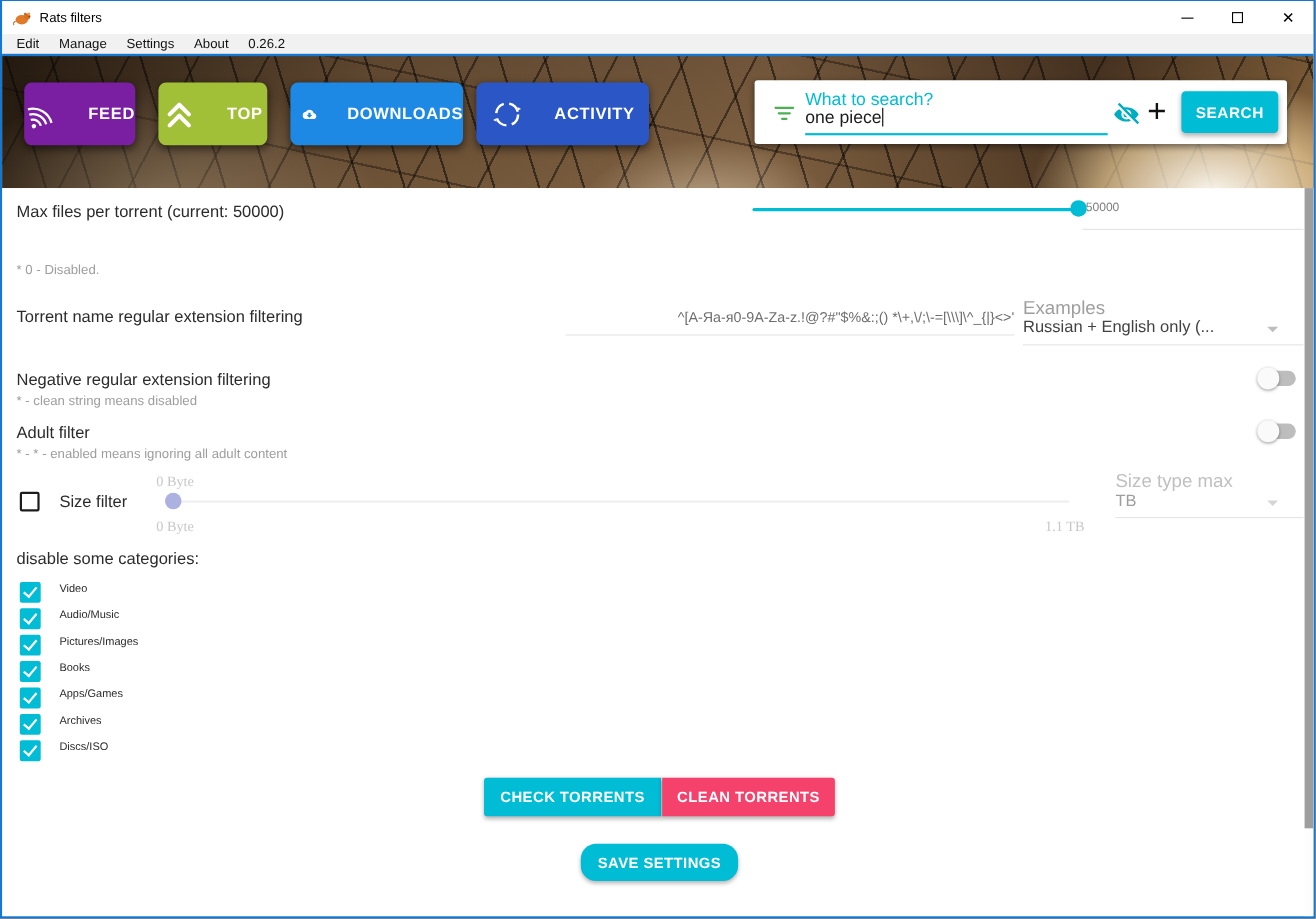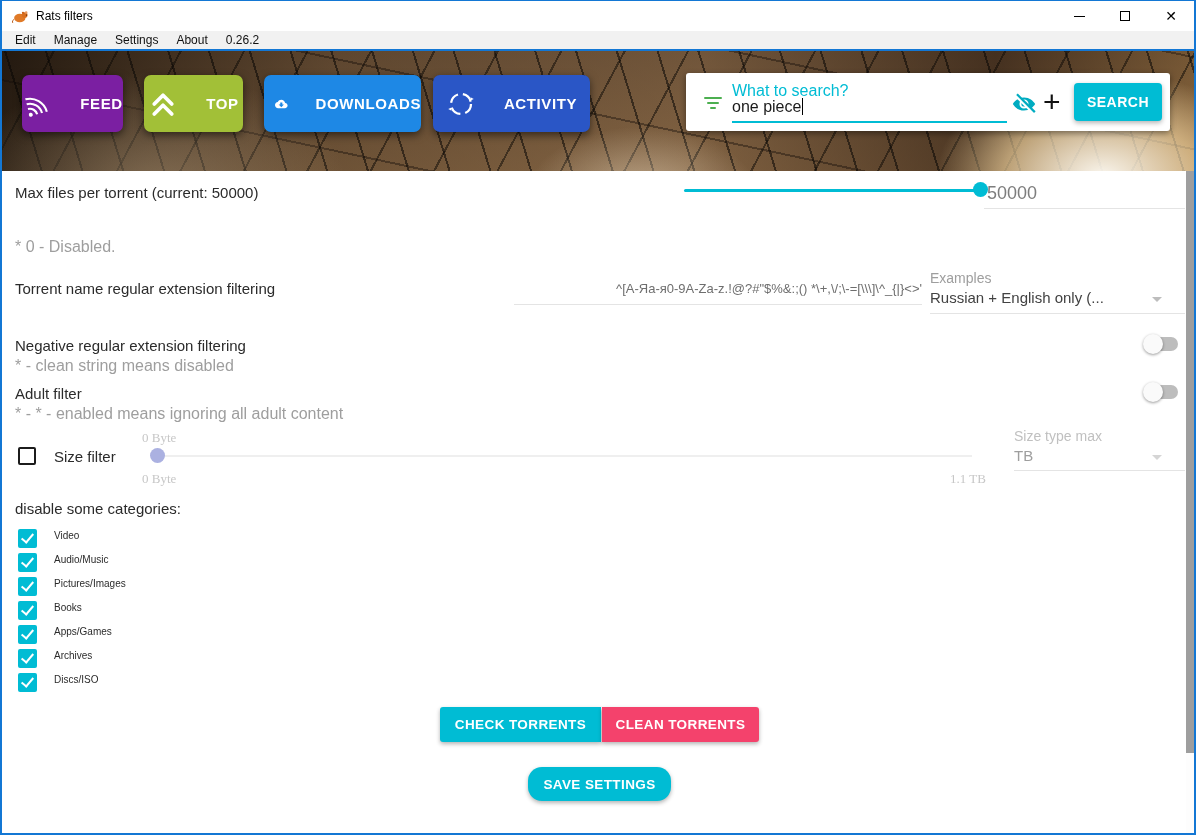"50000" .maxfiles-value { font-size: 18px -> 11px }
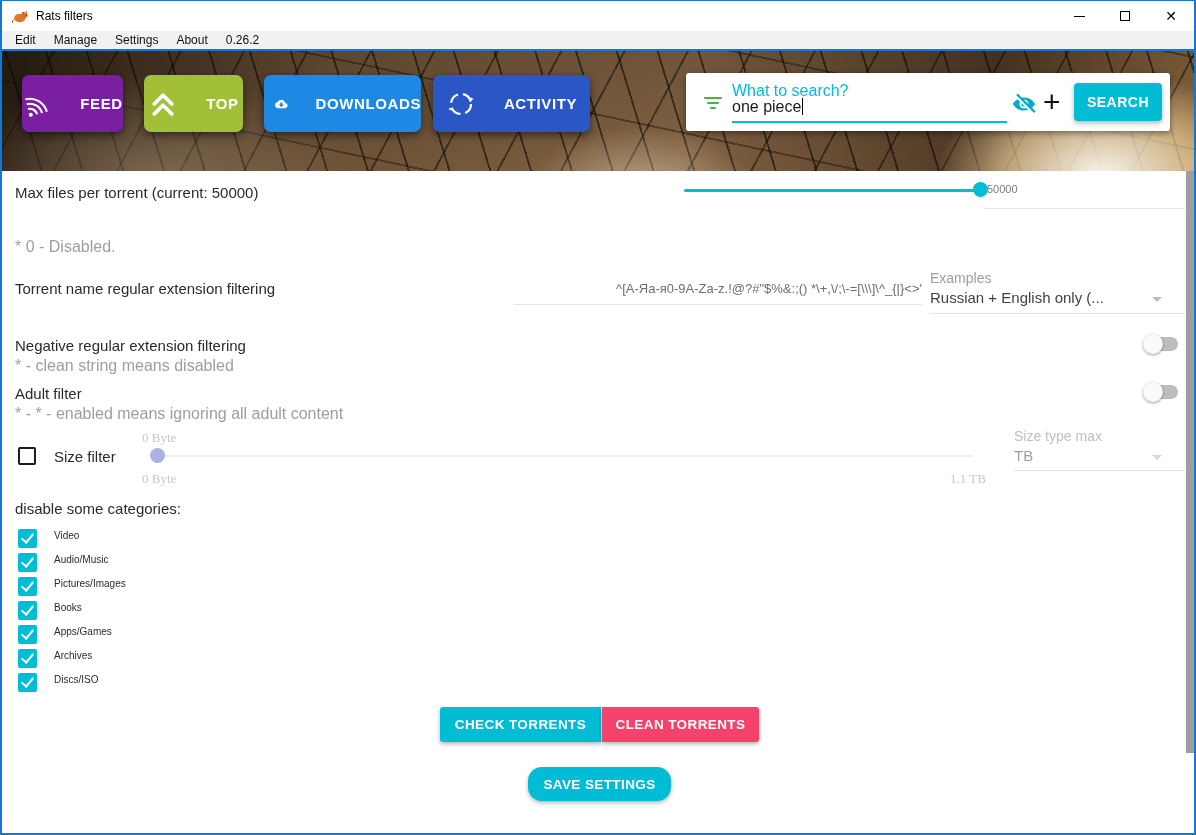"* 0 - Disabled." .note { font-size: 16px -> 12px }
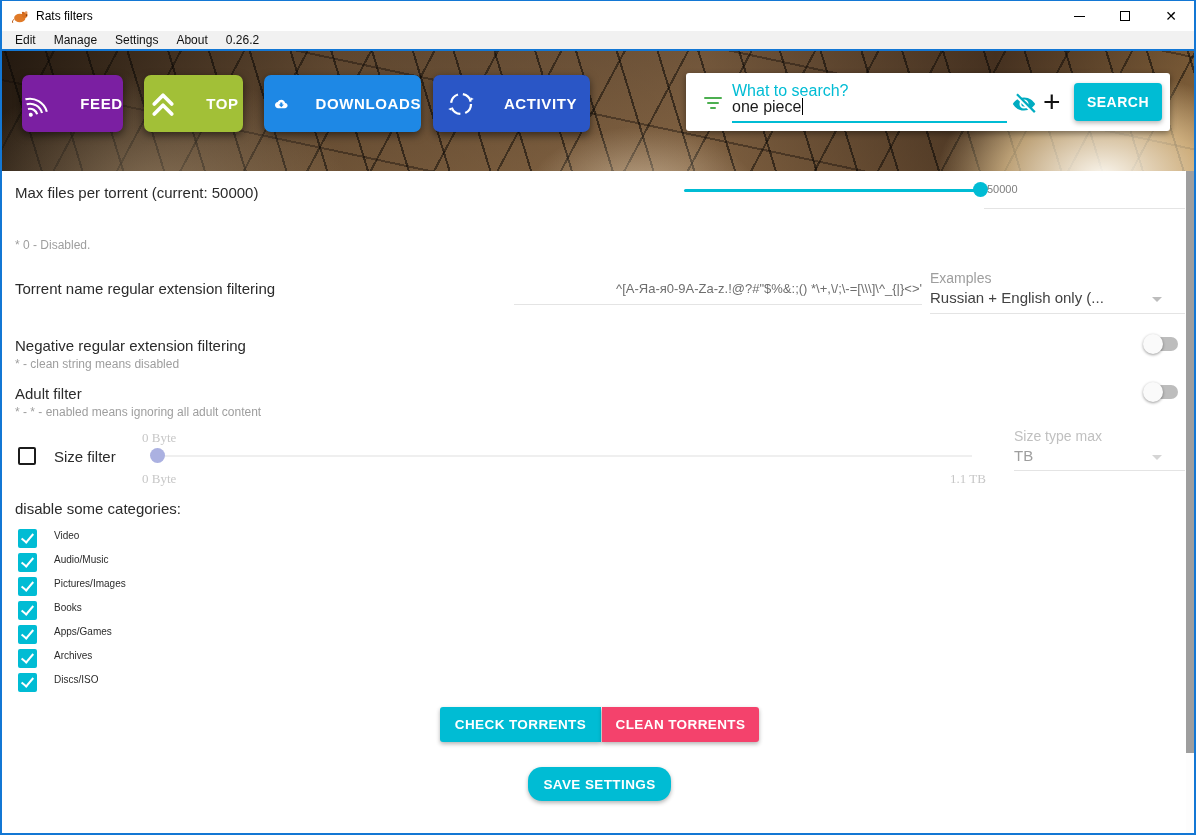"Examples" .hint-lbl { font-size: 14px -> 17px }
